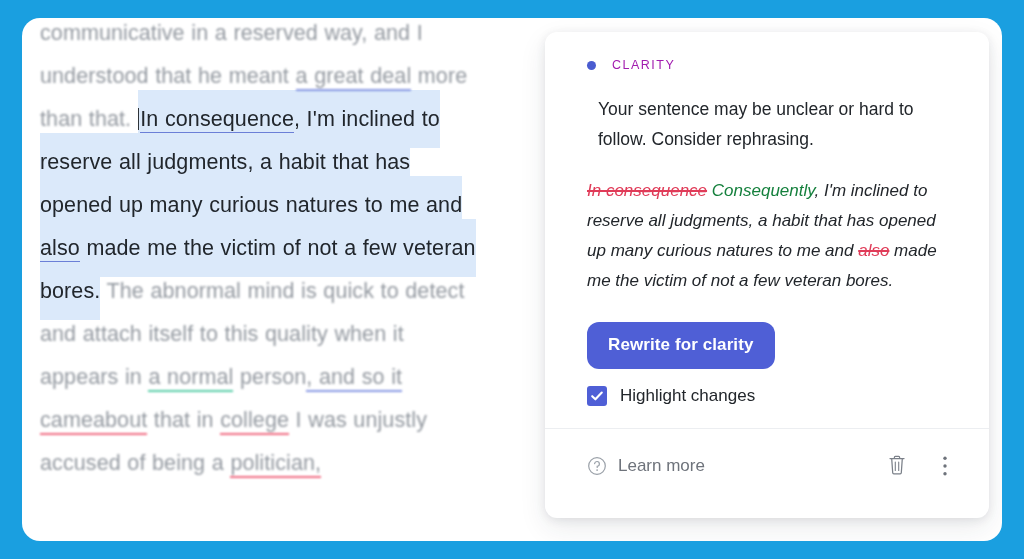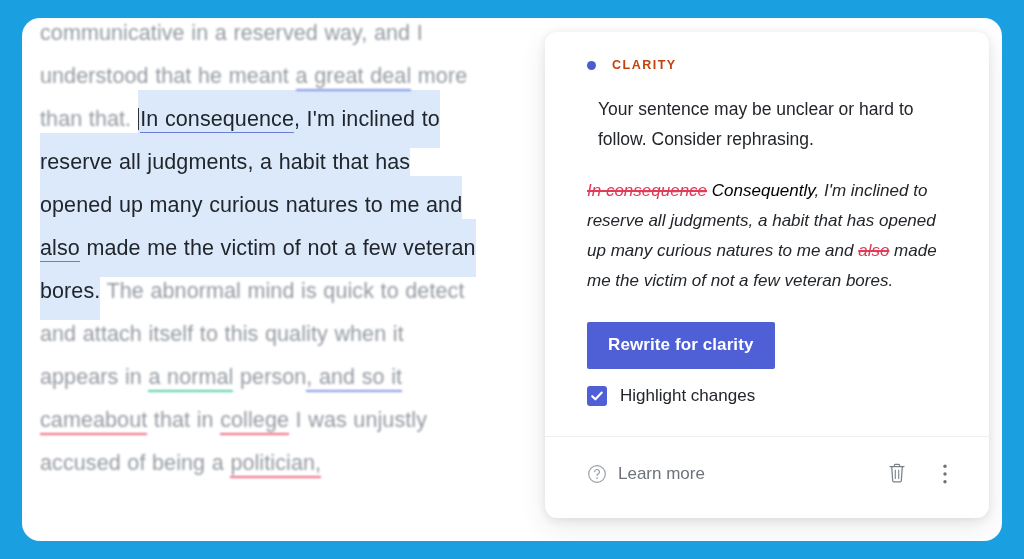"CLARITY" .cat-label { color: #c2410c -> #a21caf; font-weight: 700 -> 400 }
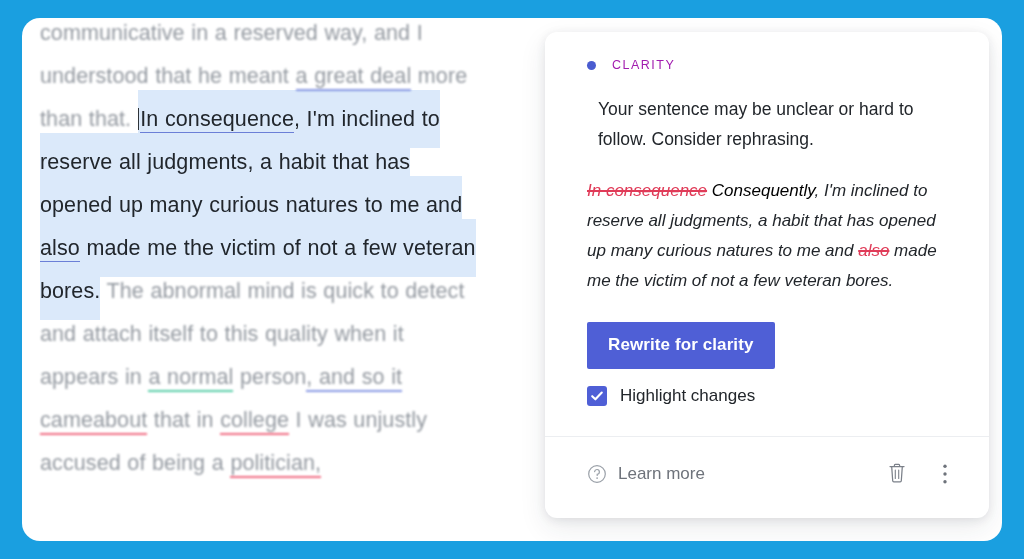"Consequently" .ins { color: #000000 -> #15803d }
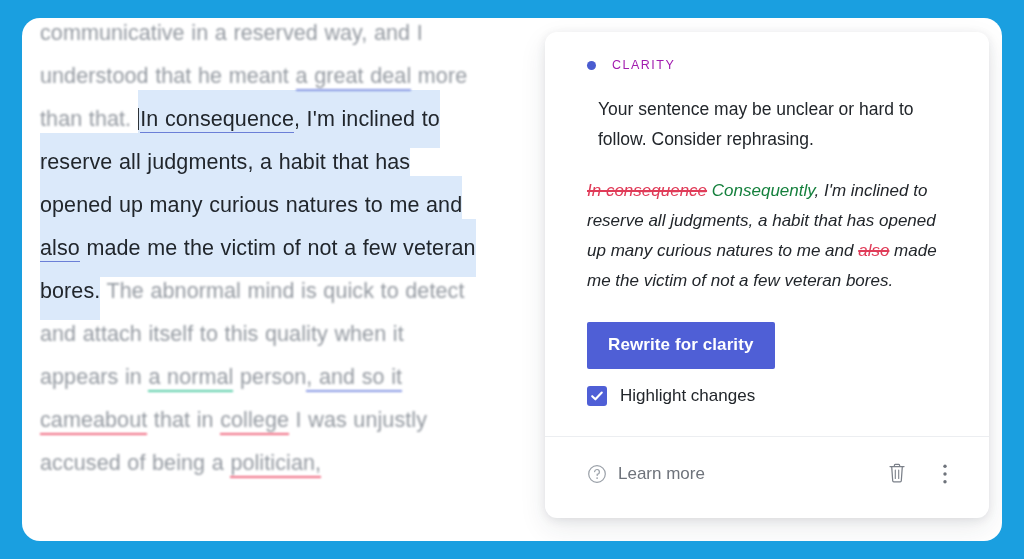"Rewrite for clarity" .rewrite-btn { border-radius: 2px -> 12px }
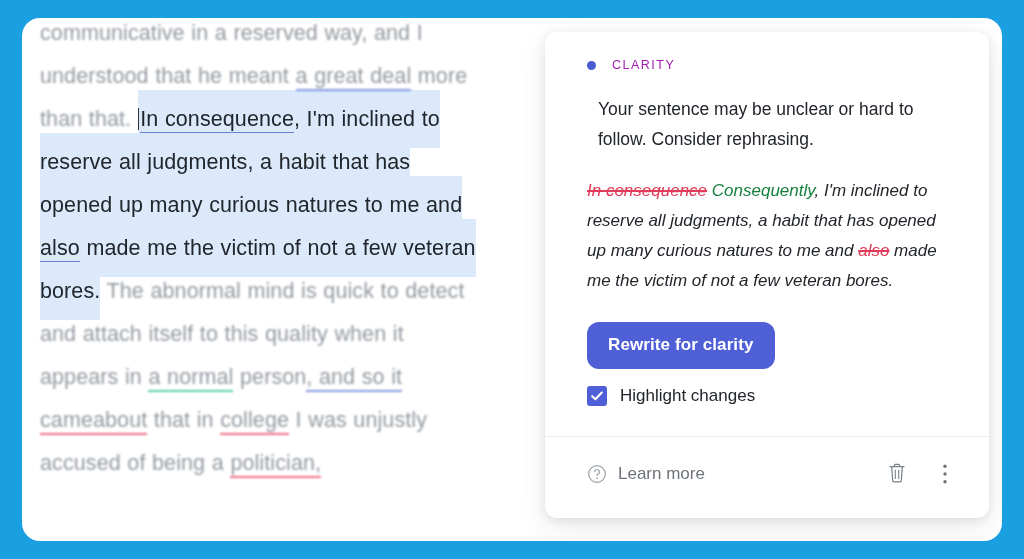"Learn more" .card-footer { bottom: 8px -> 16px }
